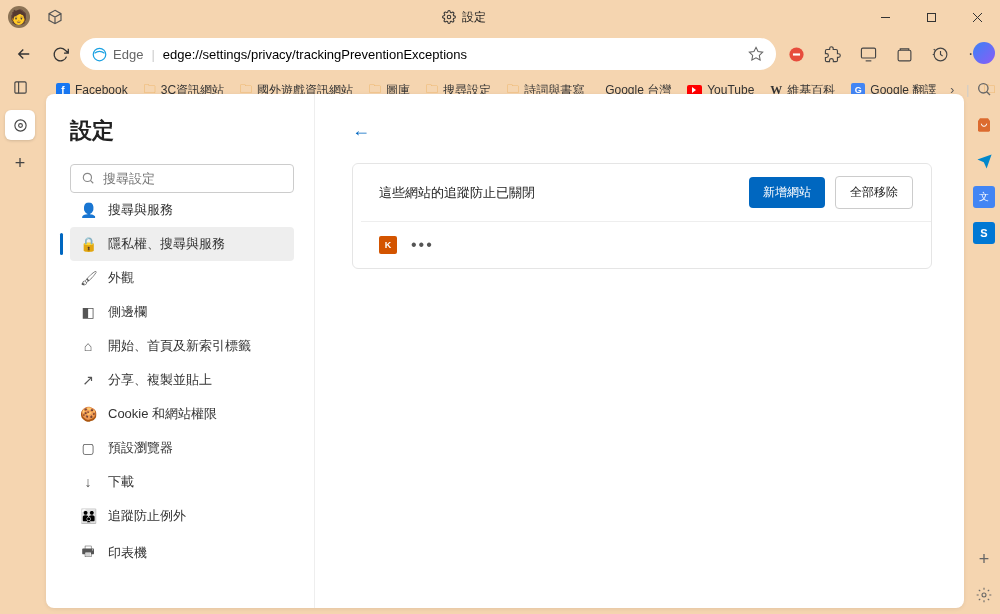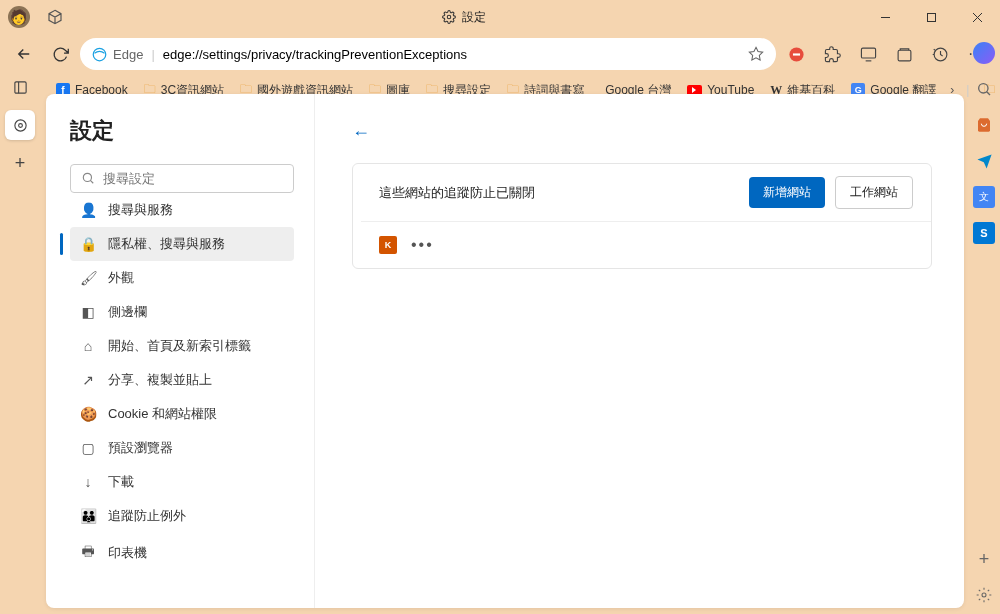"工作網站" button.btn-sec { text: 工作網站 -> 全部移除 }
